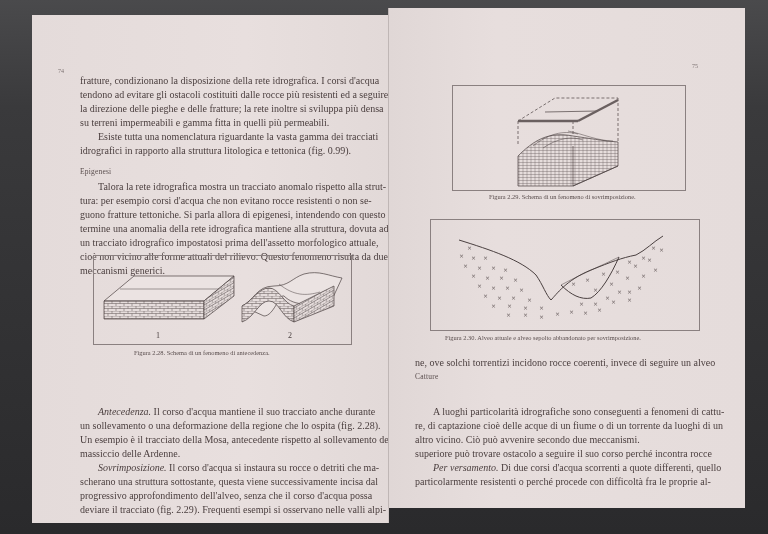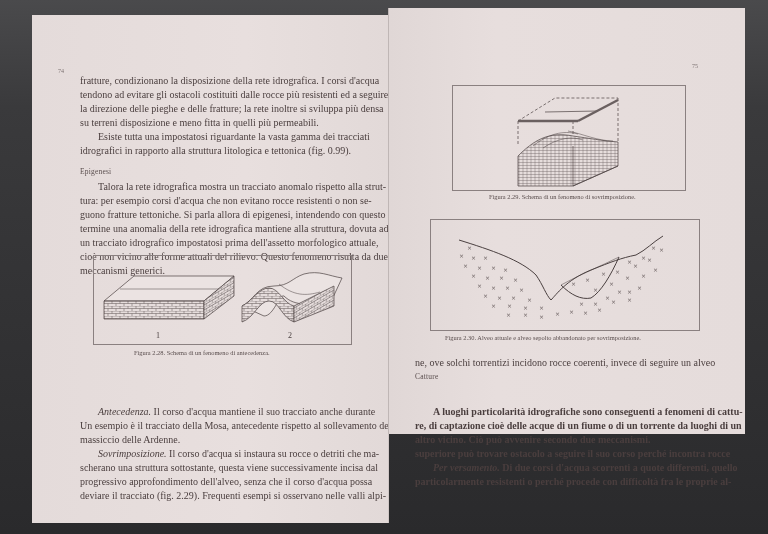"su terreni disposizione e meno" span.line { text: disposizione e meno -> impermeabili e gamma }
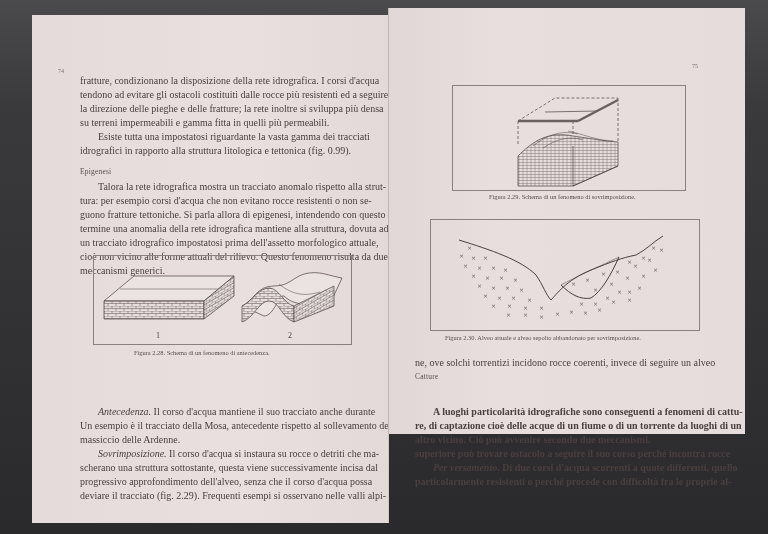"Esiste tutta una impostatosi riguardante" span.line { text: impostatosi -> nomenclatura }
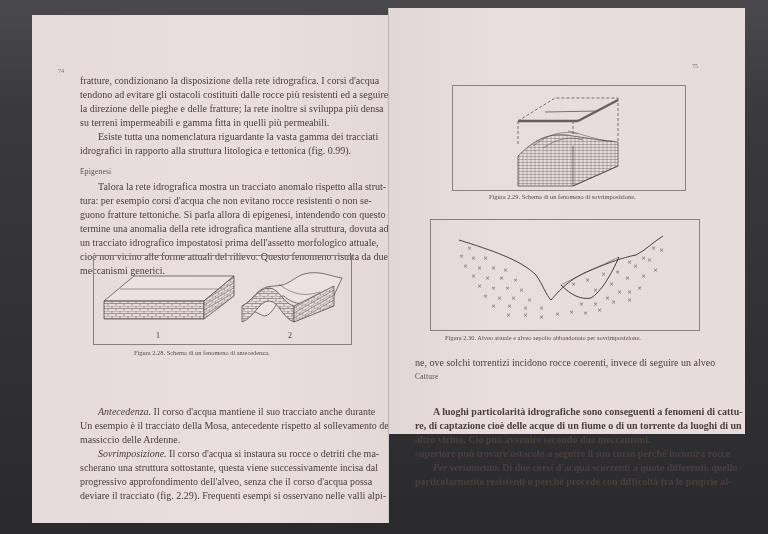"ne, ove solchi torrentizi incidono" .page.right { height: 426px -> 500px }
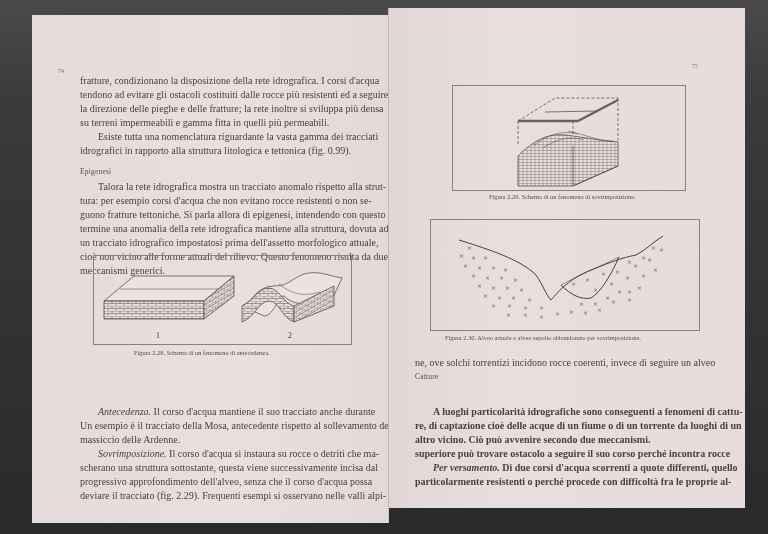"A luoghi particolarità idrografiche sono" div.text-block { font-weight: bold -> none }
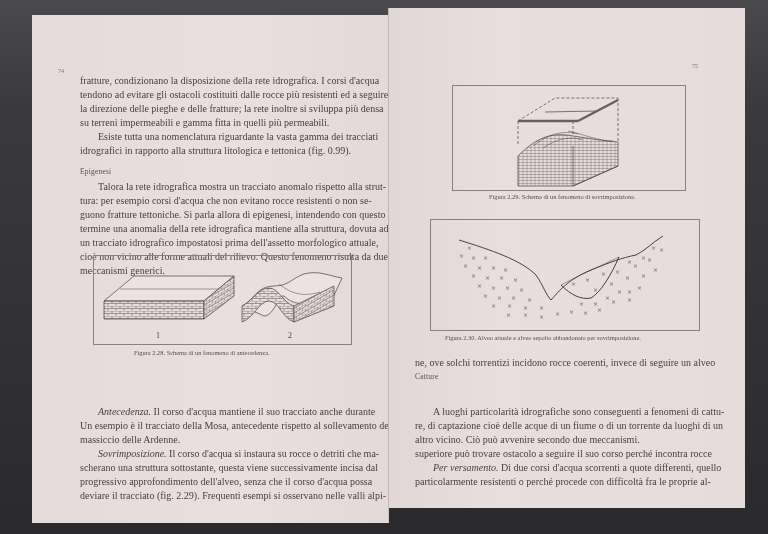"un sollevamento o una deformazione" span.line { html: none -> <span>un sollevamento o una deformazione della regione che lo ospita (fig. 2.28).</span> }
